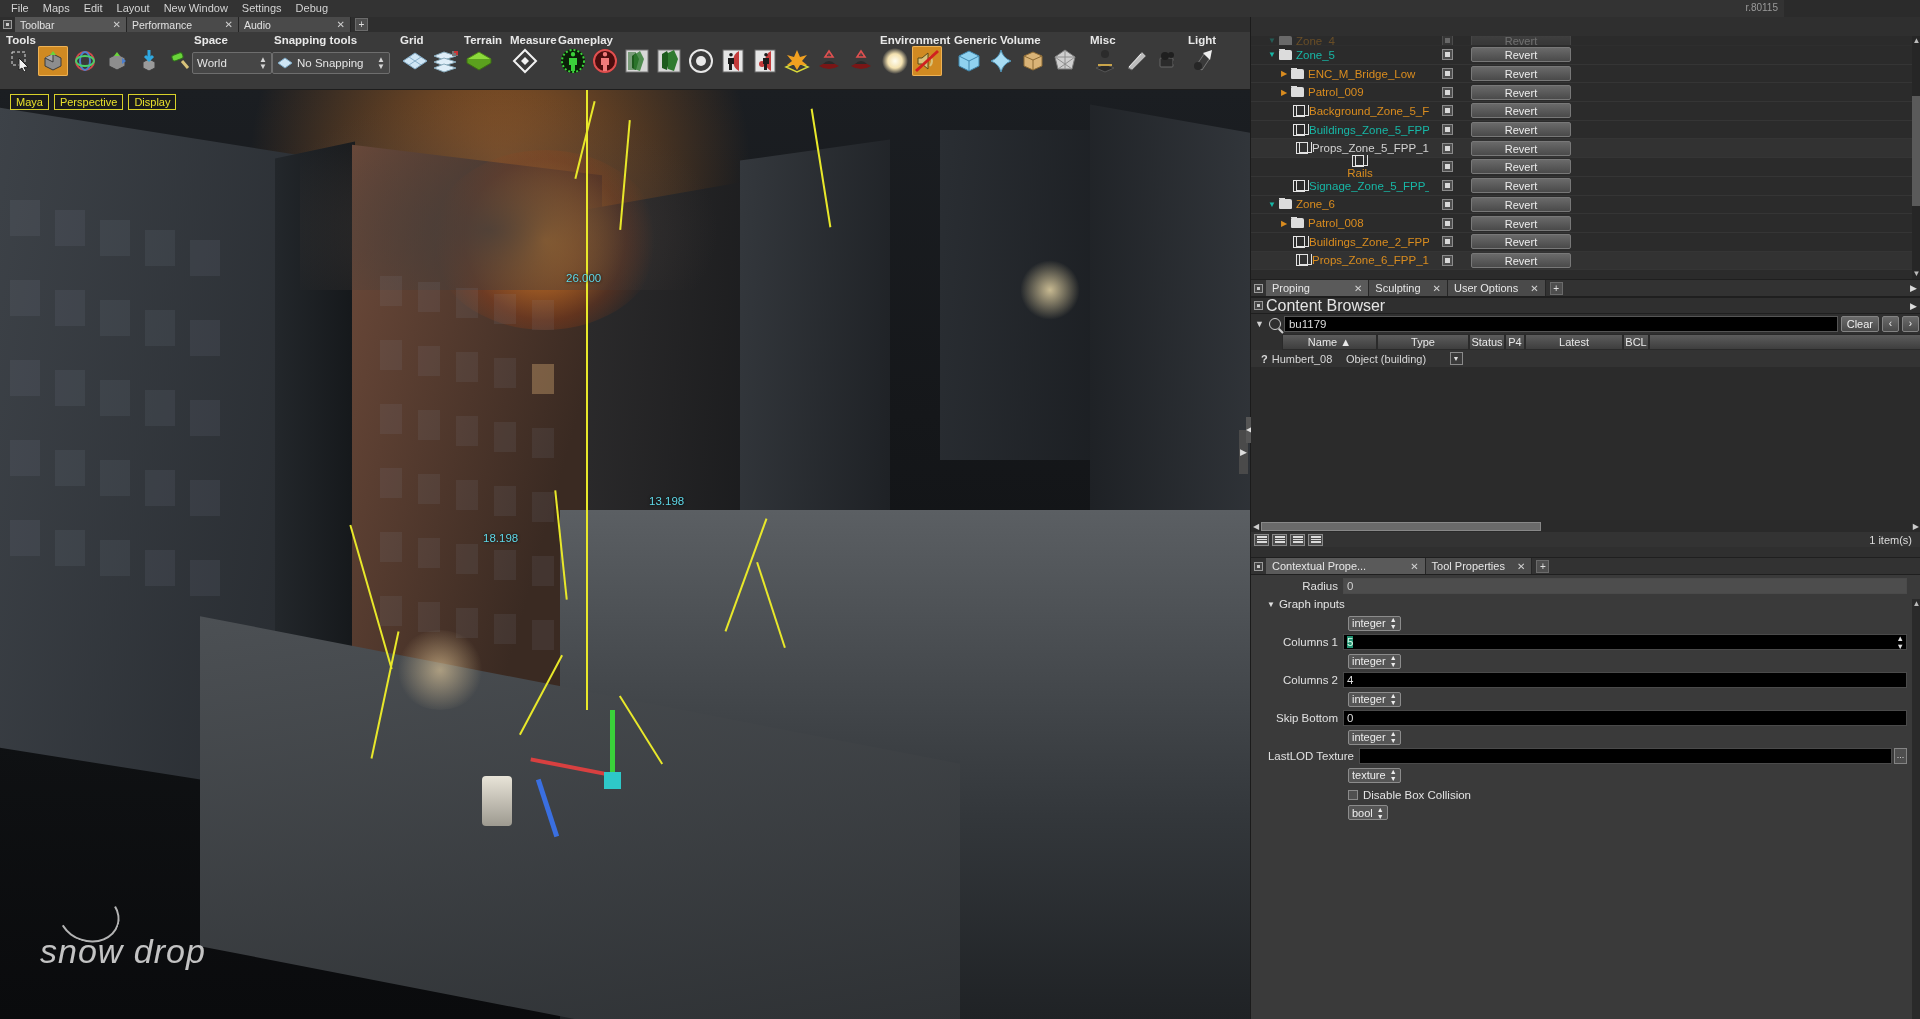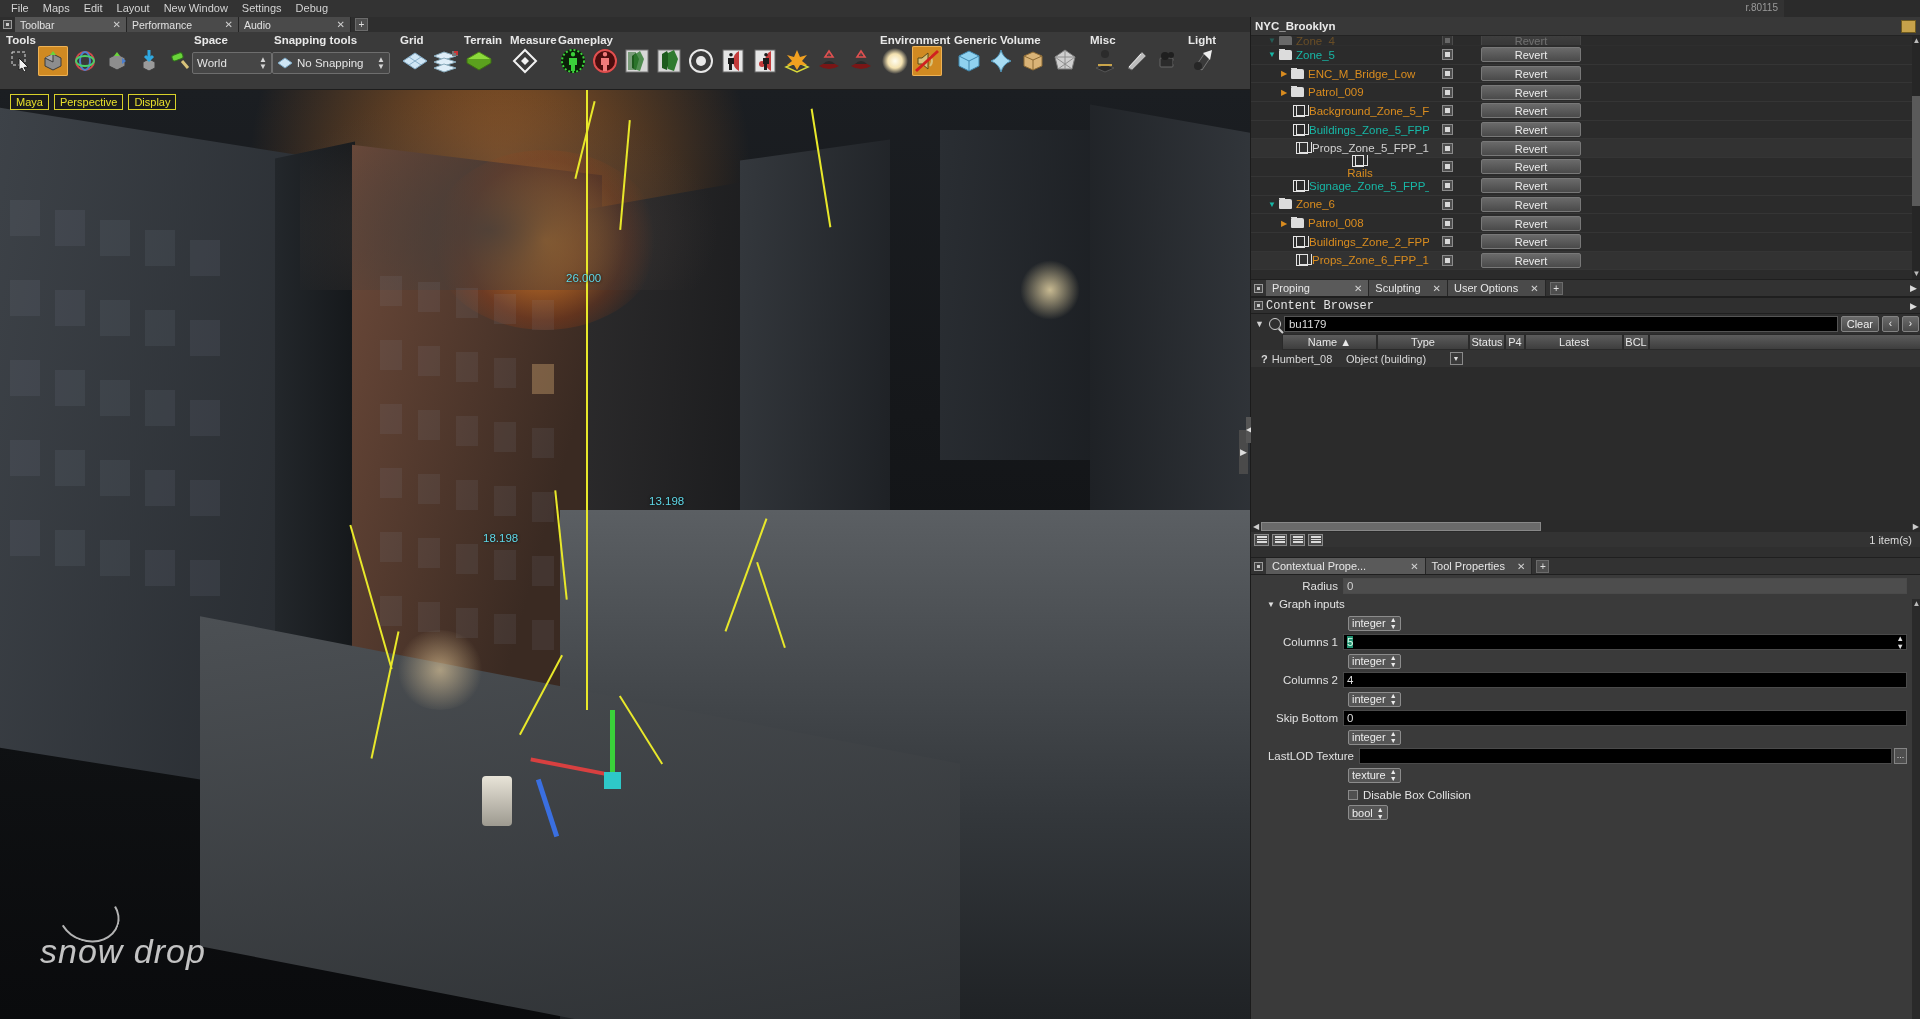"NYC_Brooklyn" div.panelTitle { html: <div> <span>NYC_Brooklyn</span> <span></span> </div> -> none }
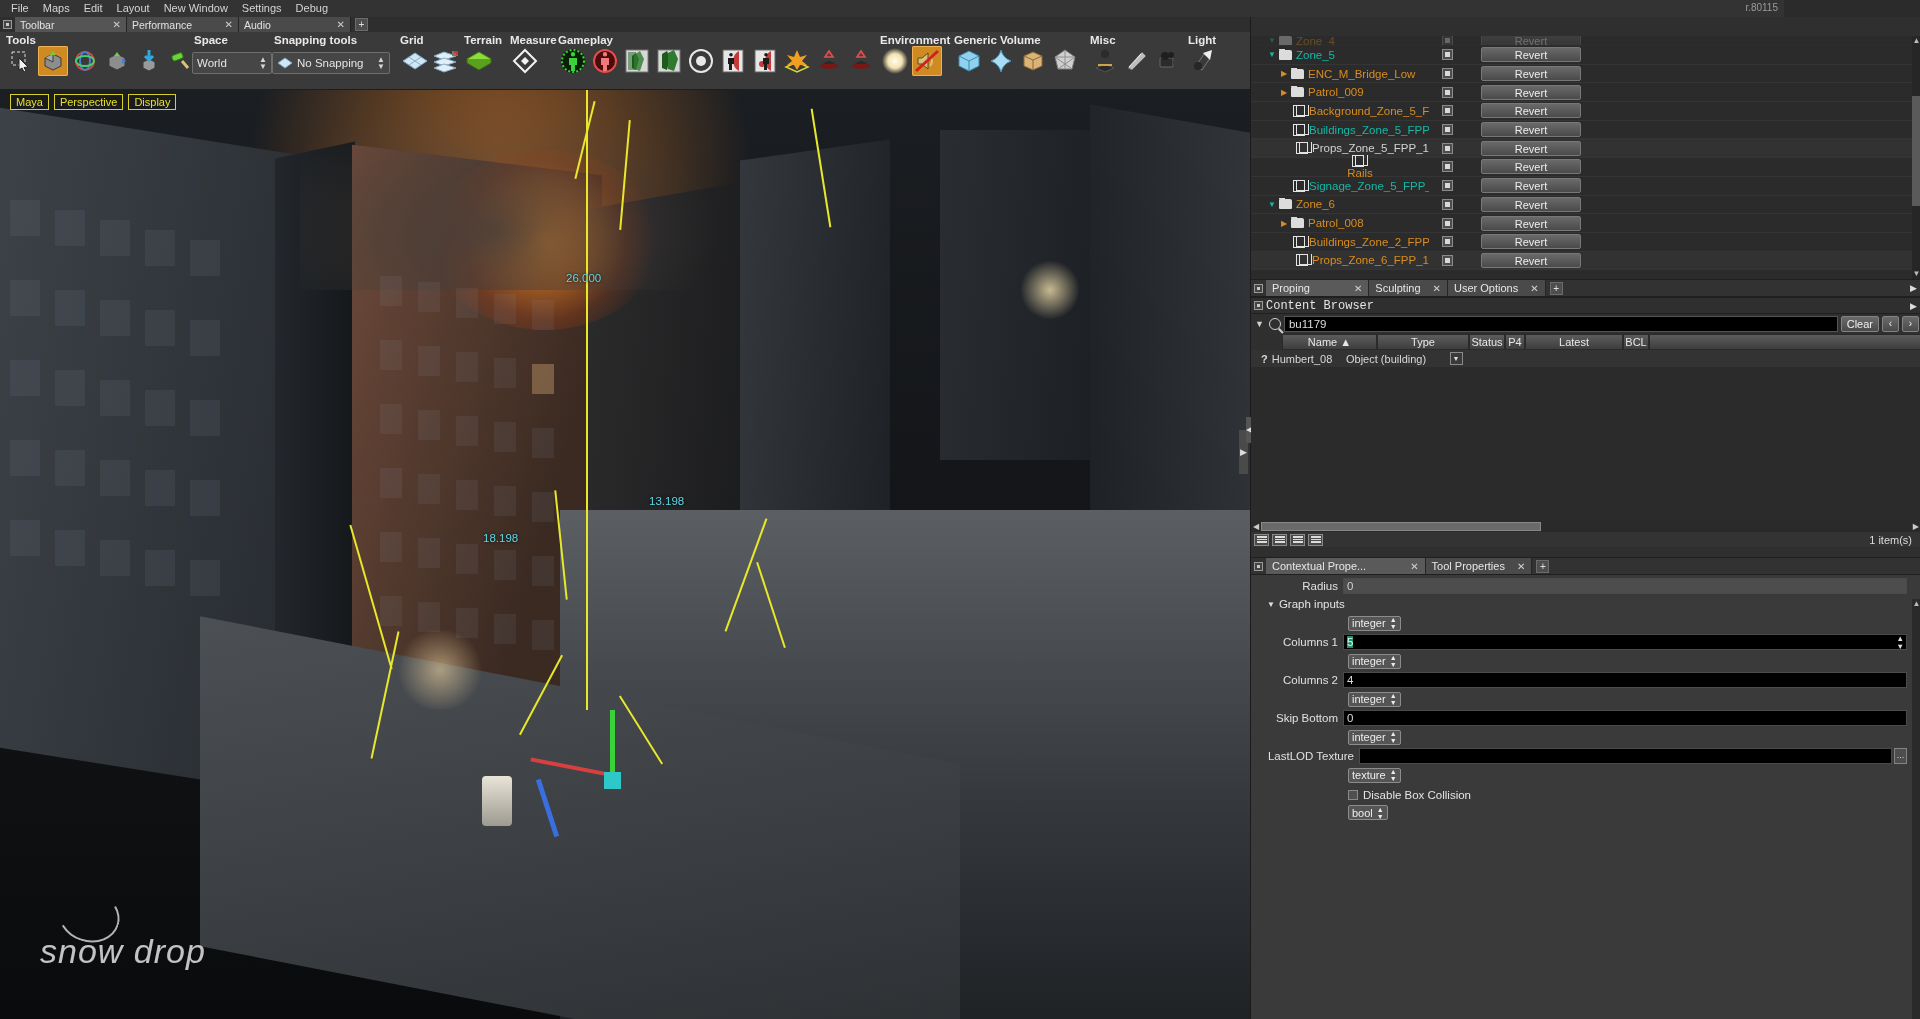"Revert" .revert { margin-left: 16px -> 6px }
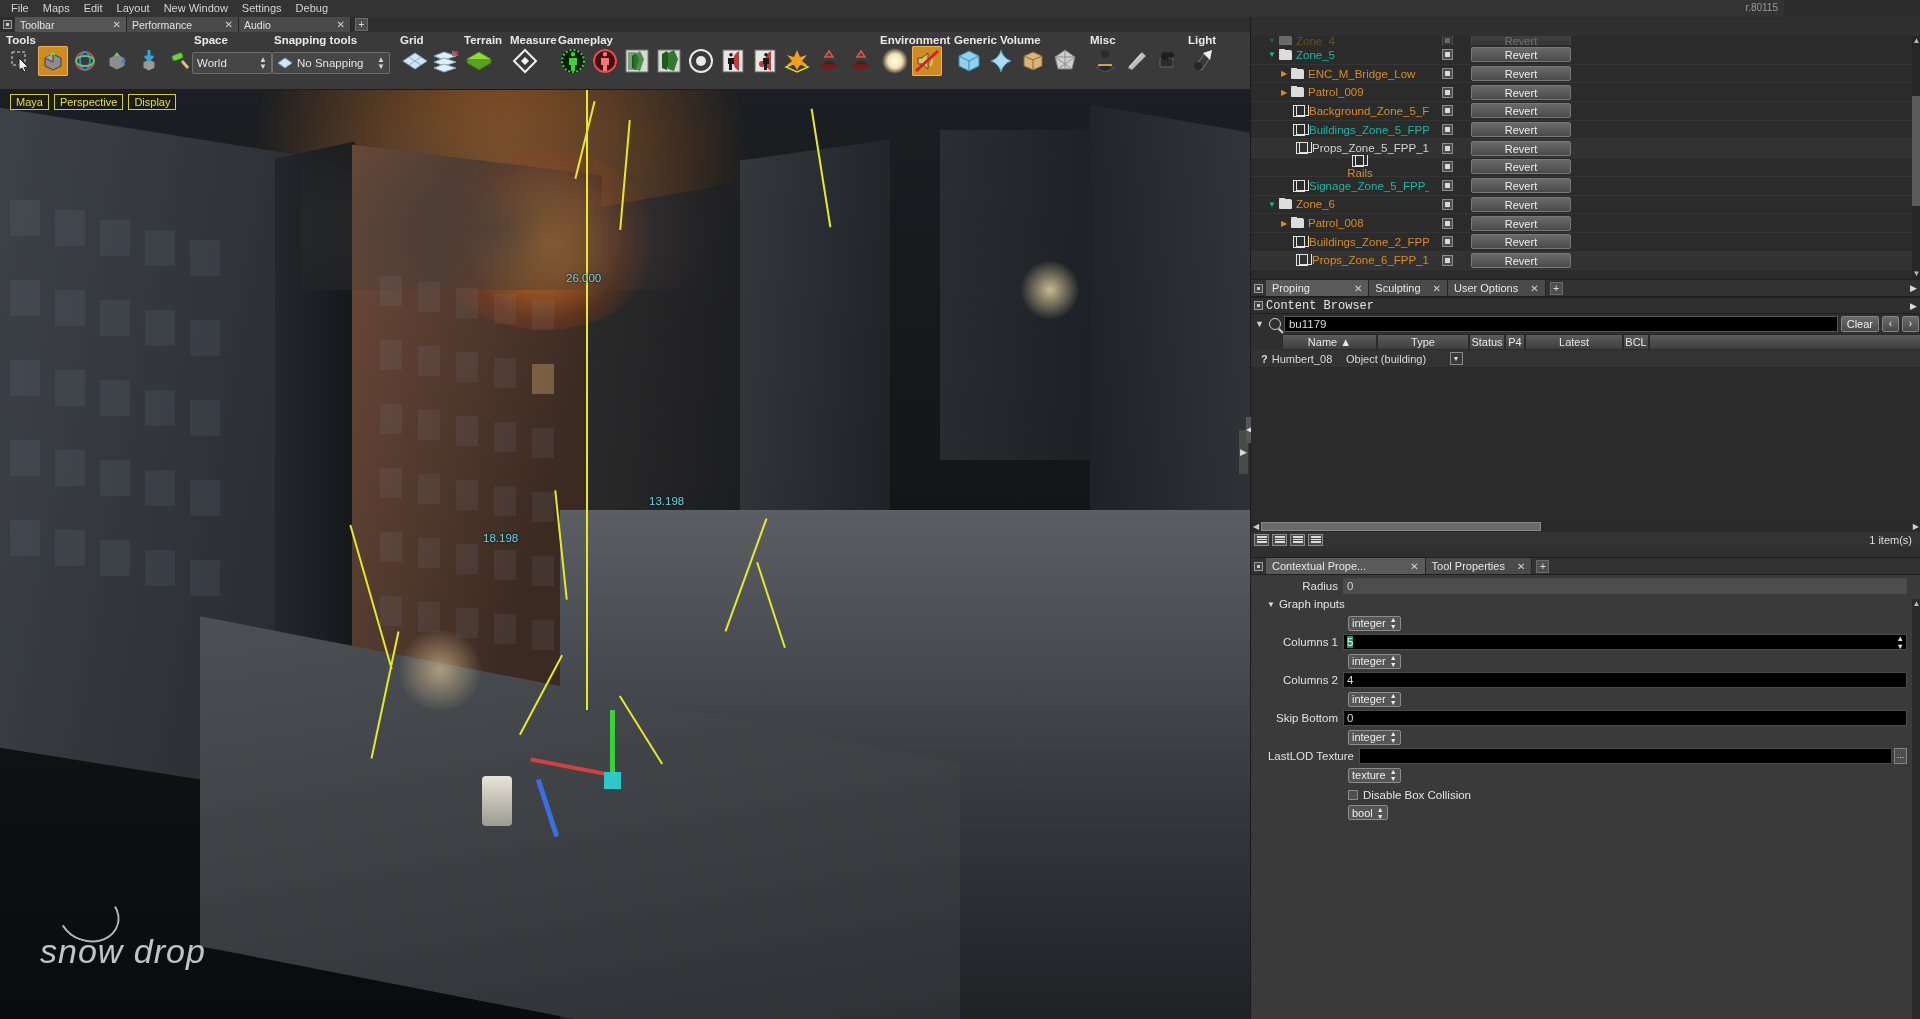"Content Browser" span { font-family: Liberation Mono, monospace -> none; font-size: 12px -> 16px }
